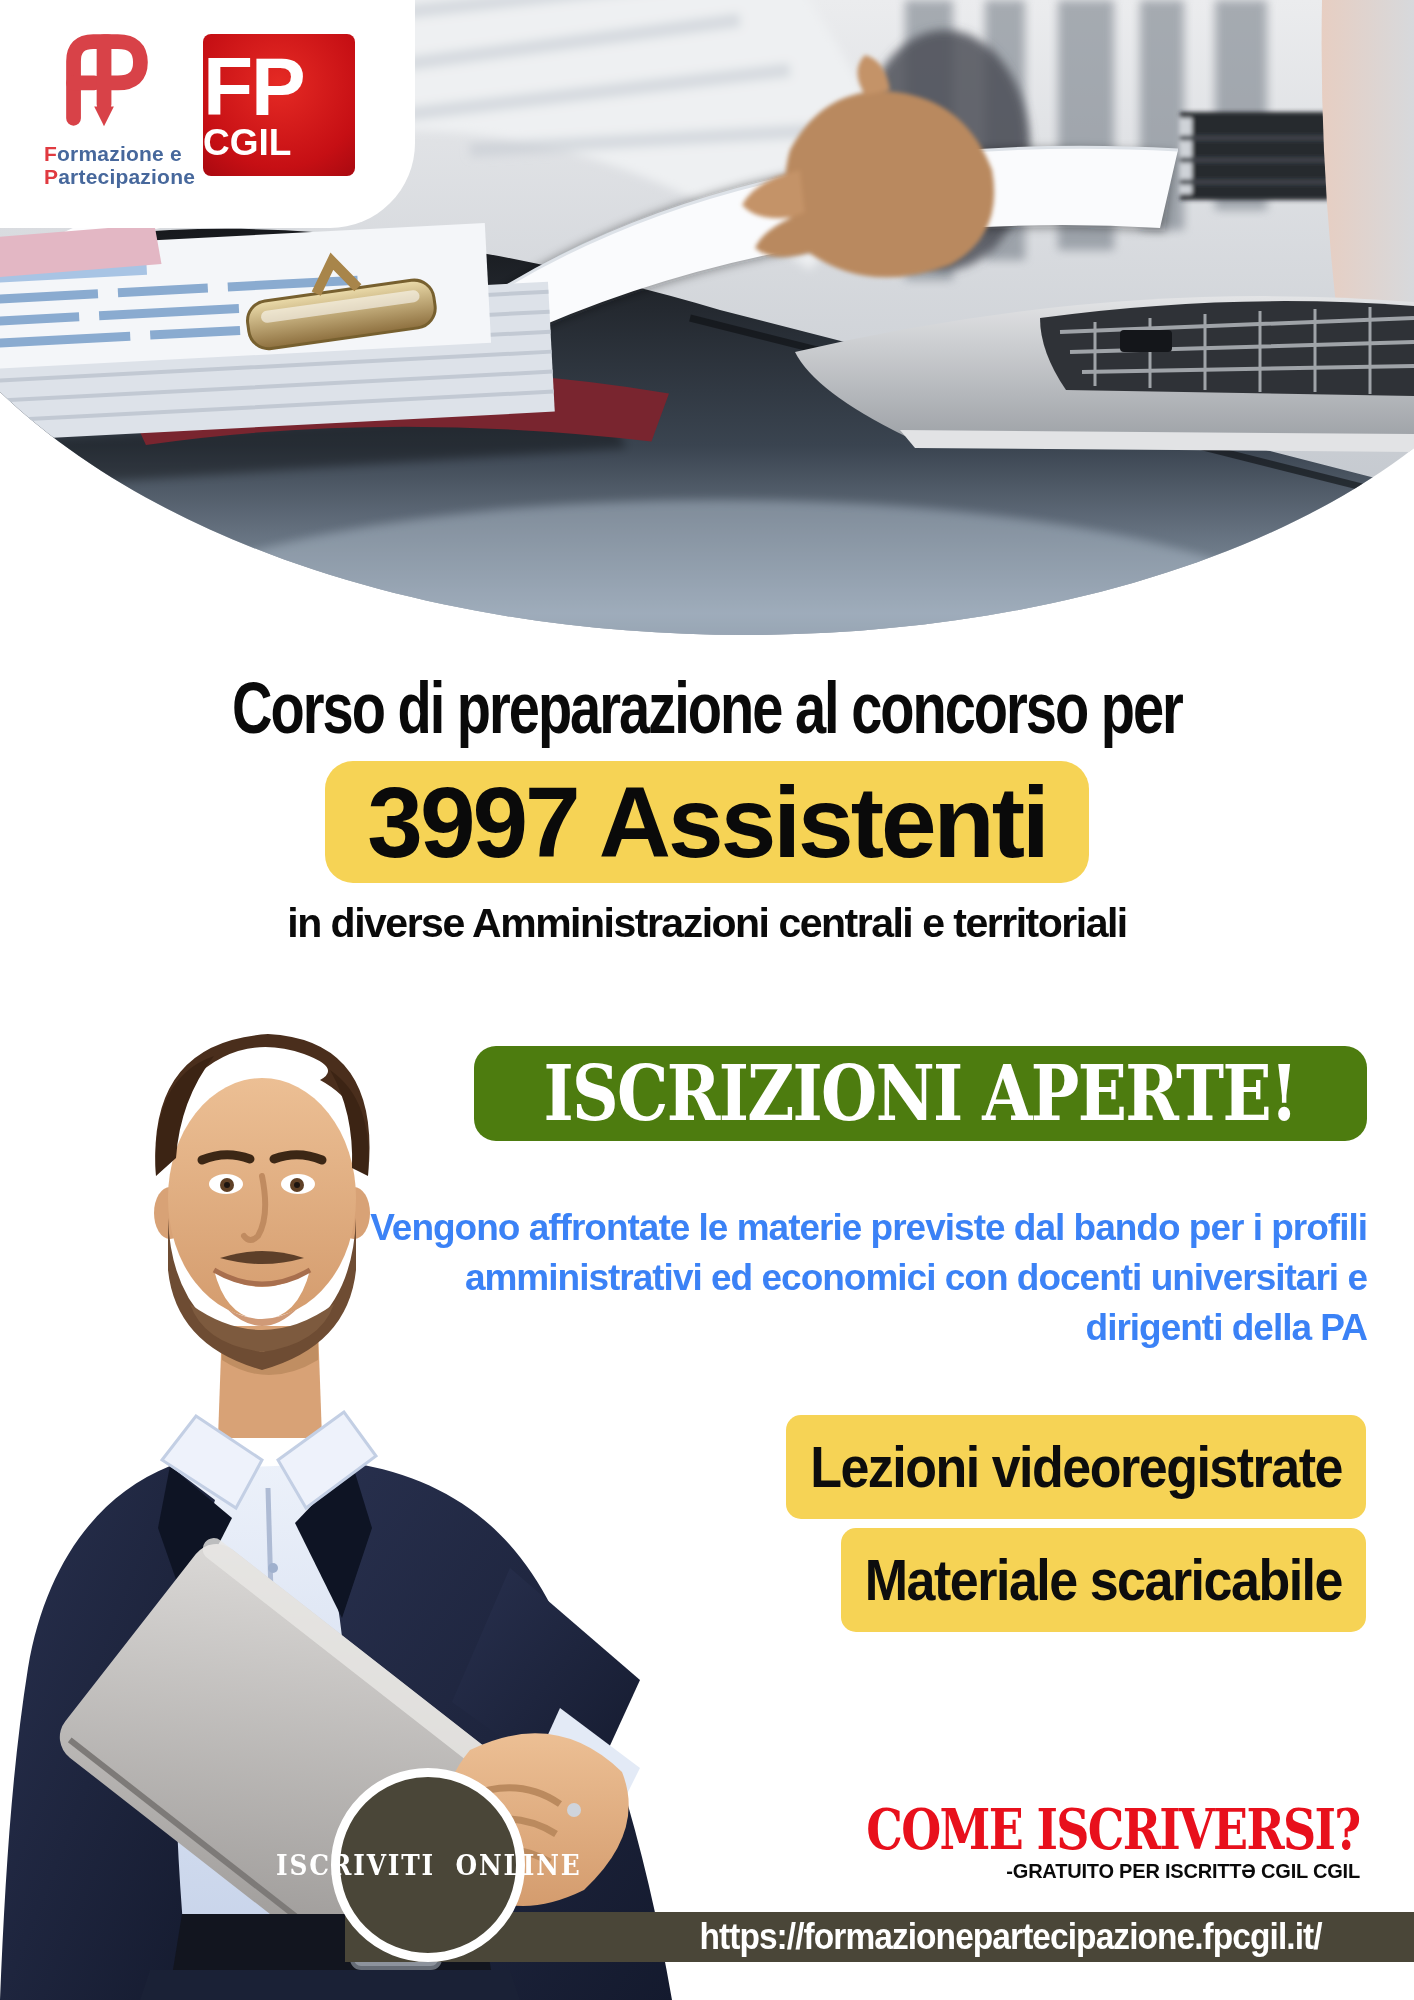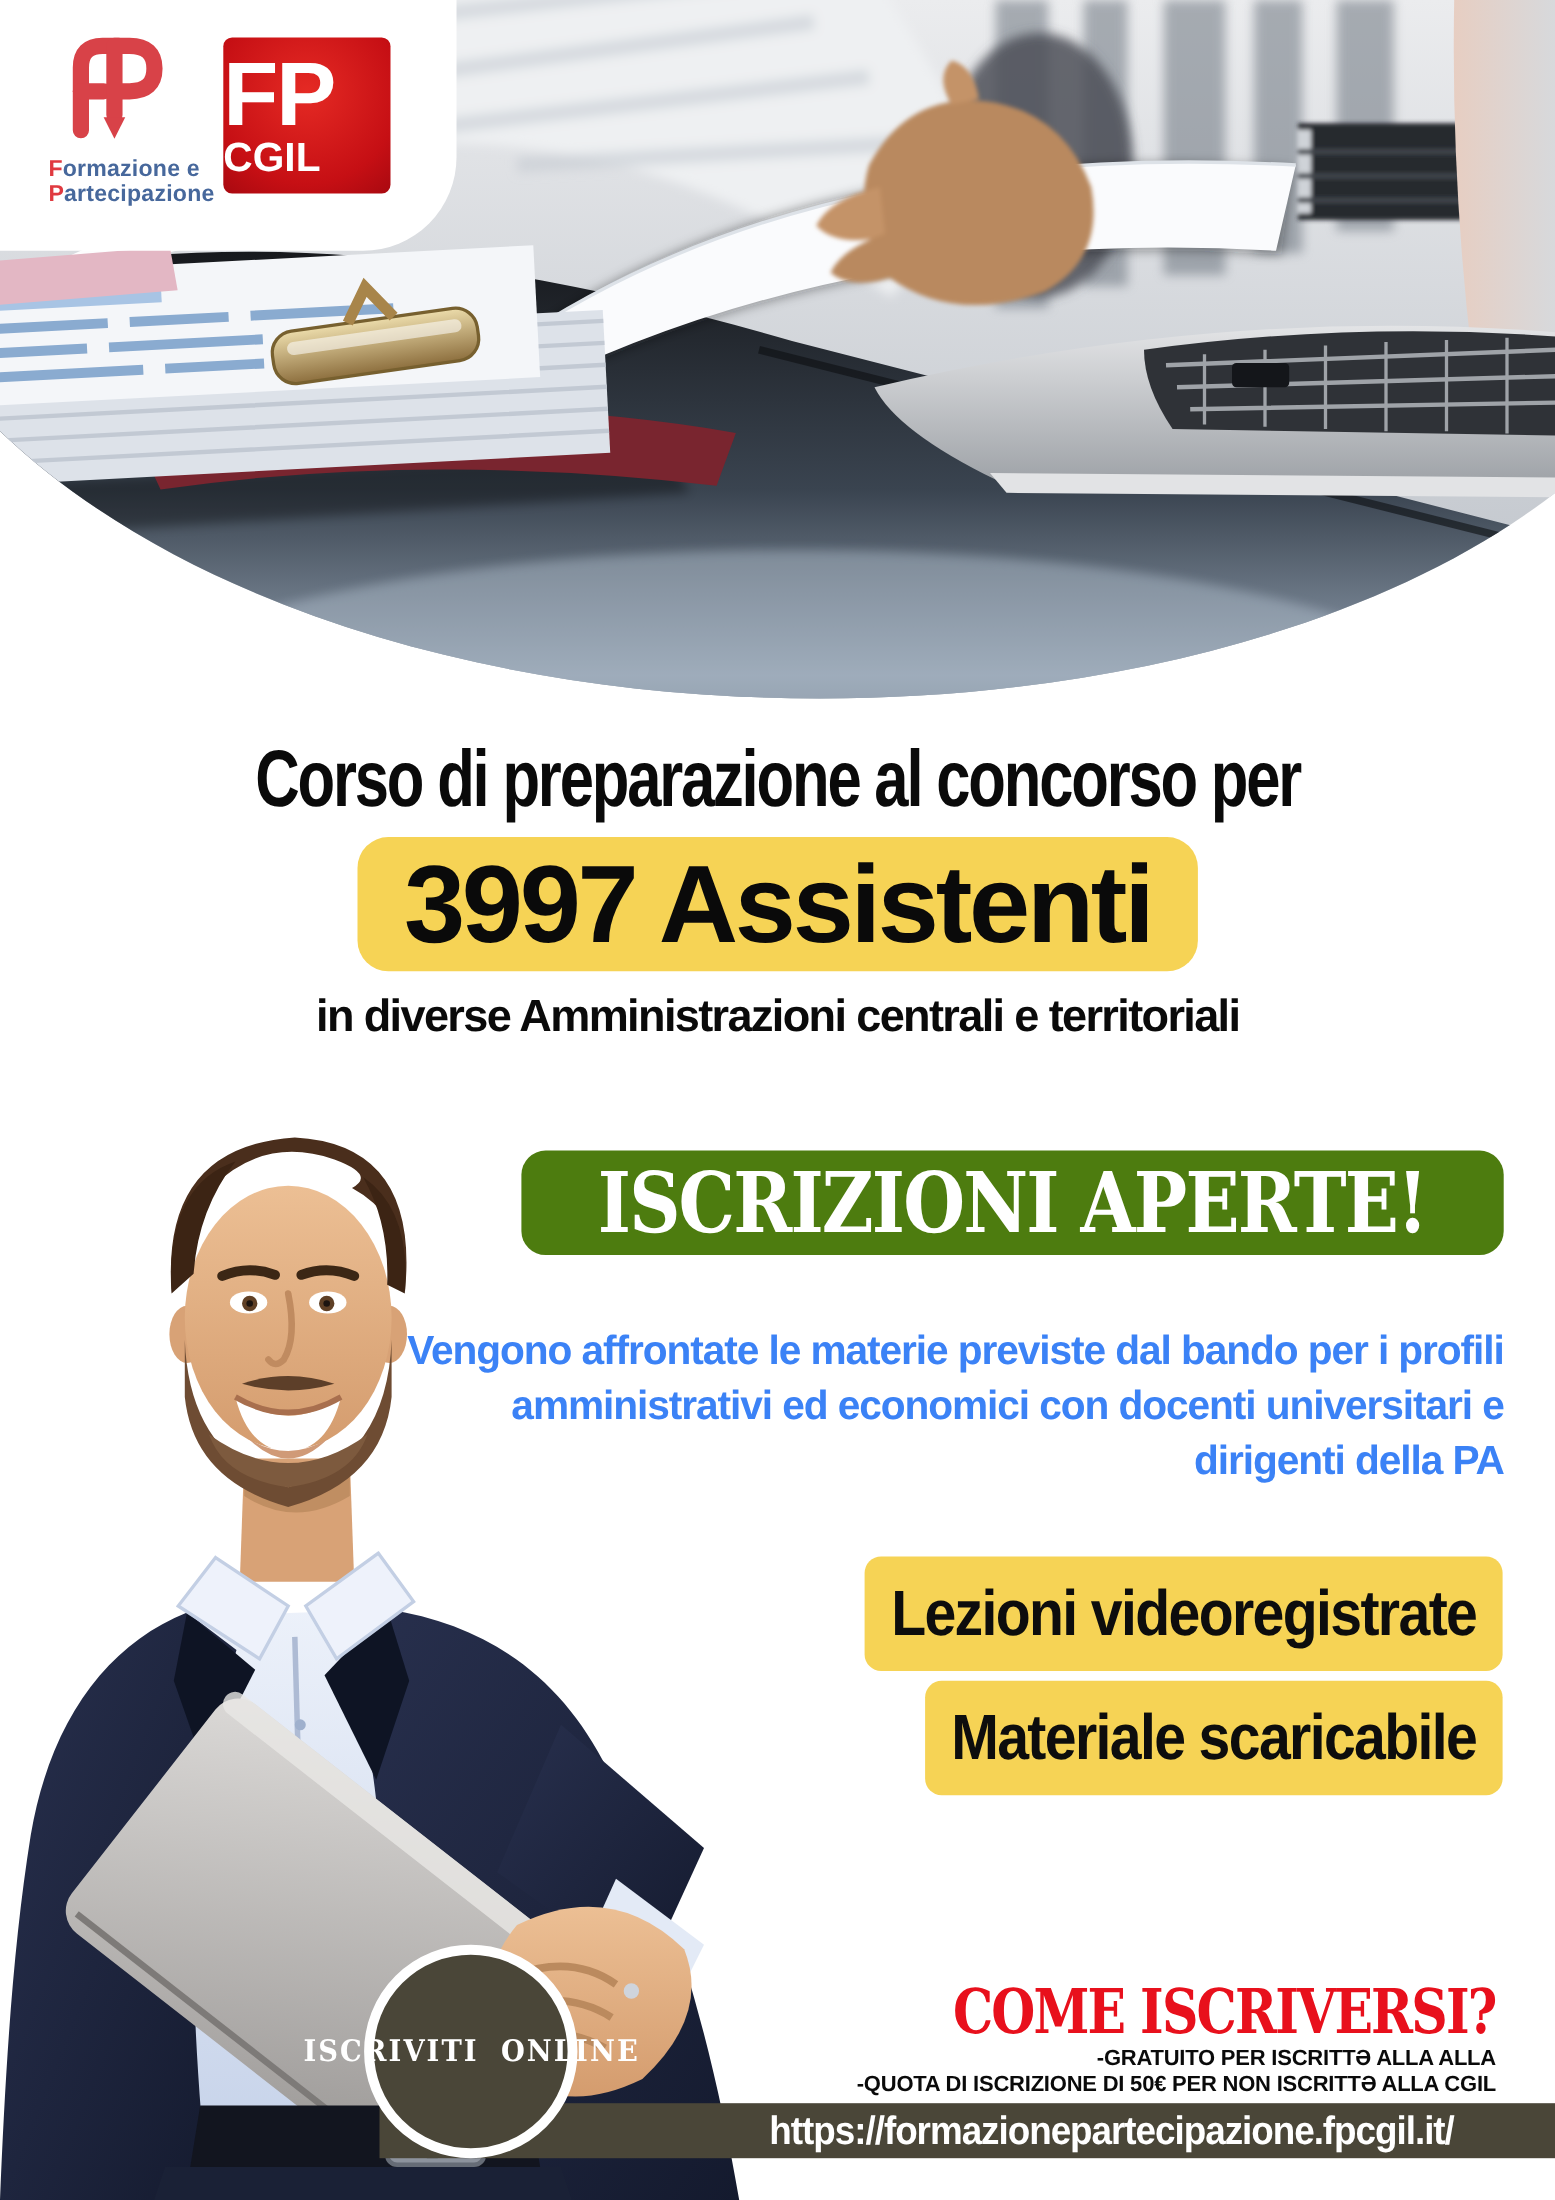"-GRATUITO PER ISCRITTƏ ALLA ALLA" div.note { text: ALLA ALLA -> CGIL CGIL }
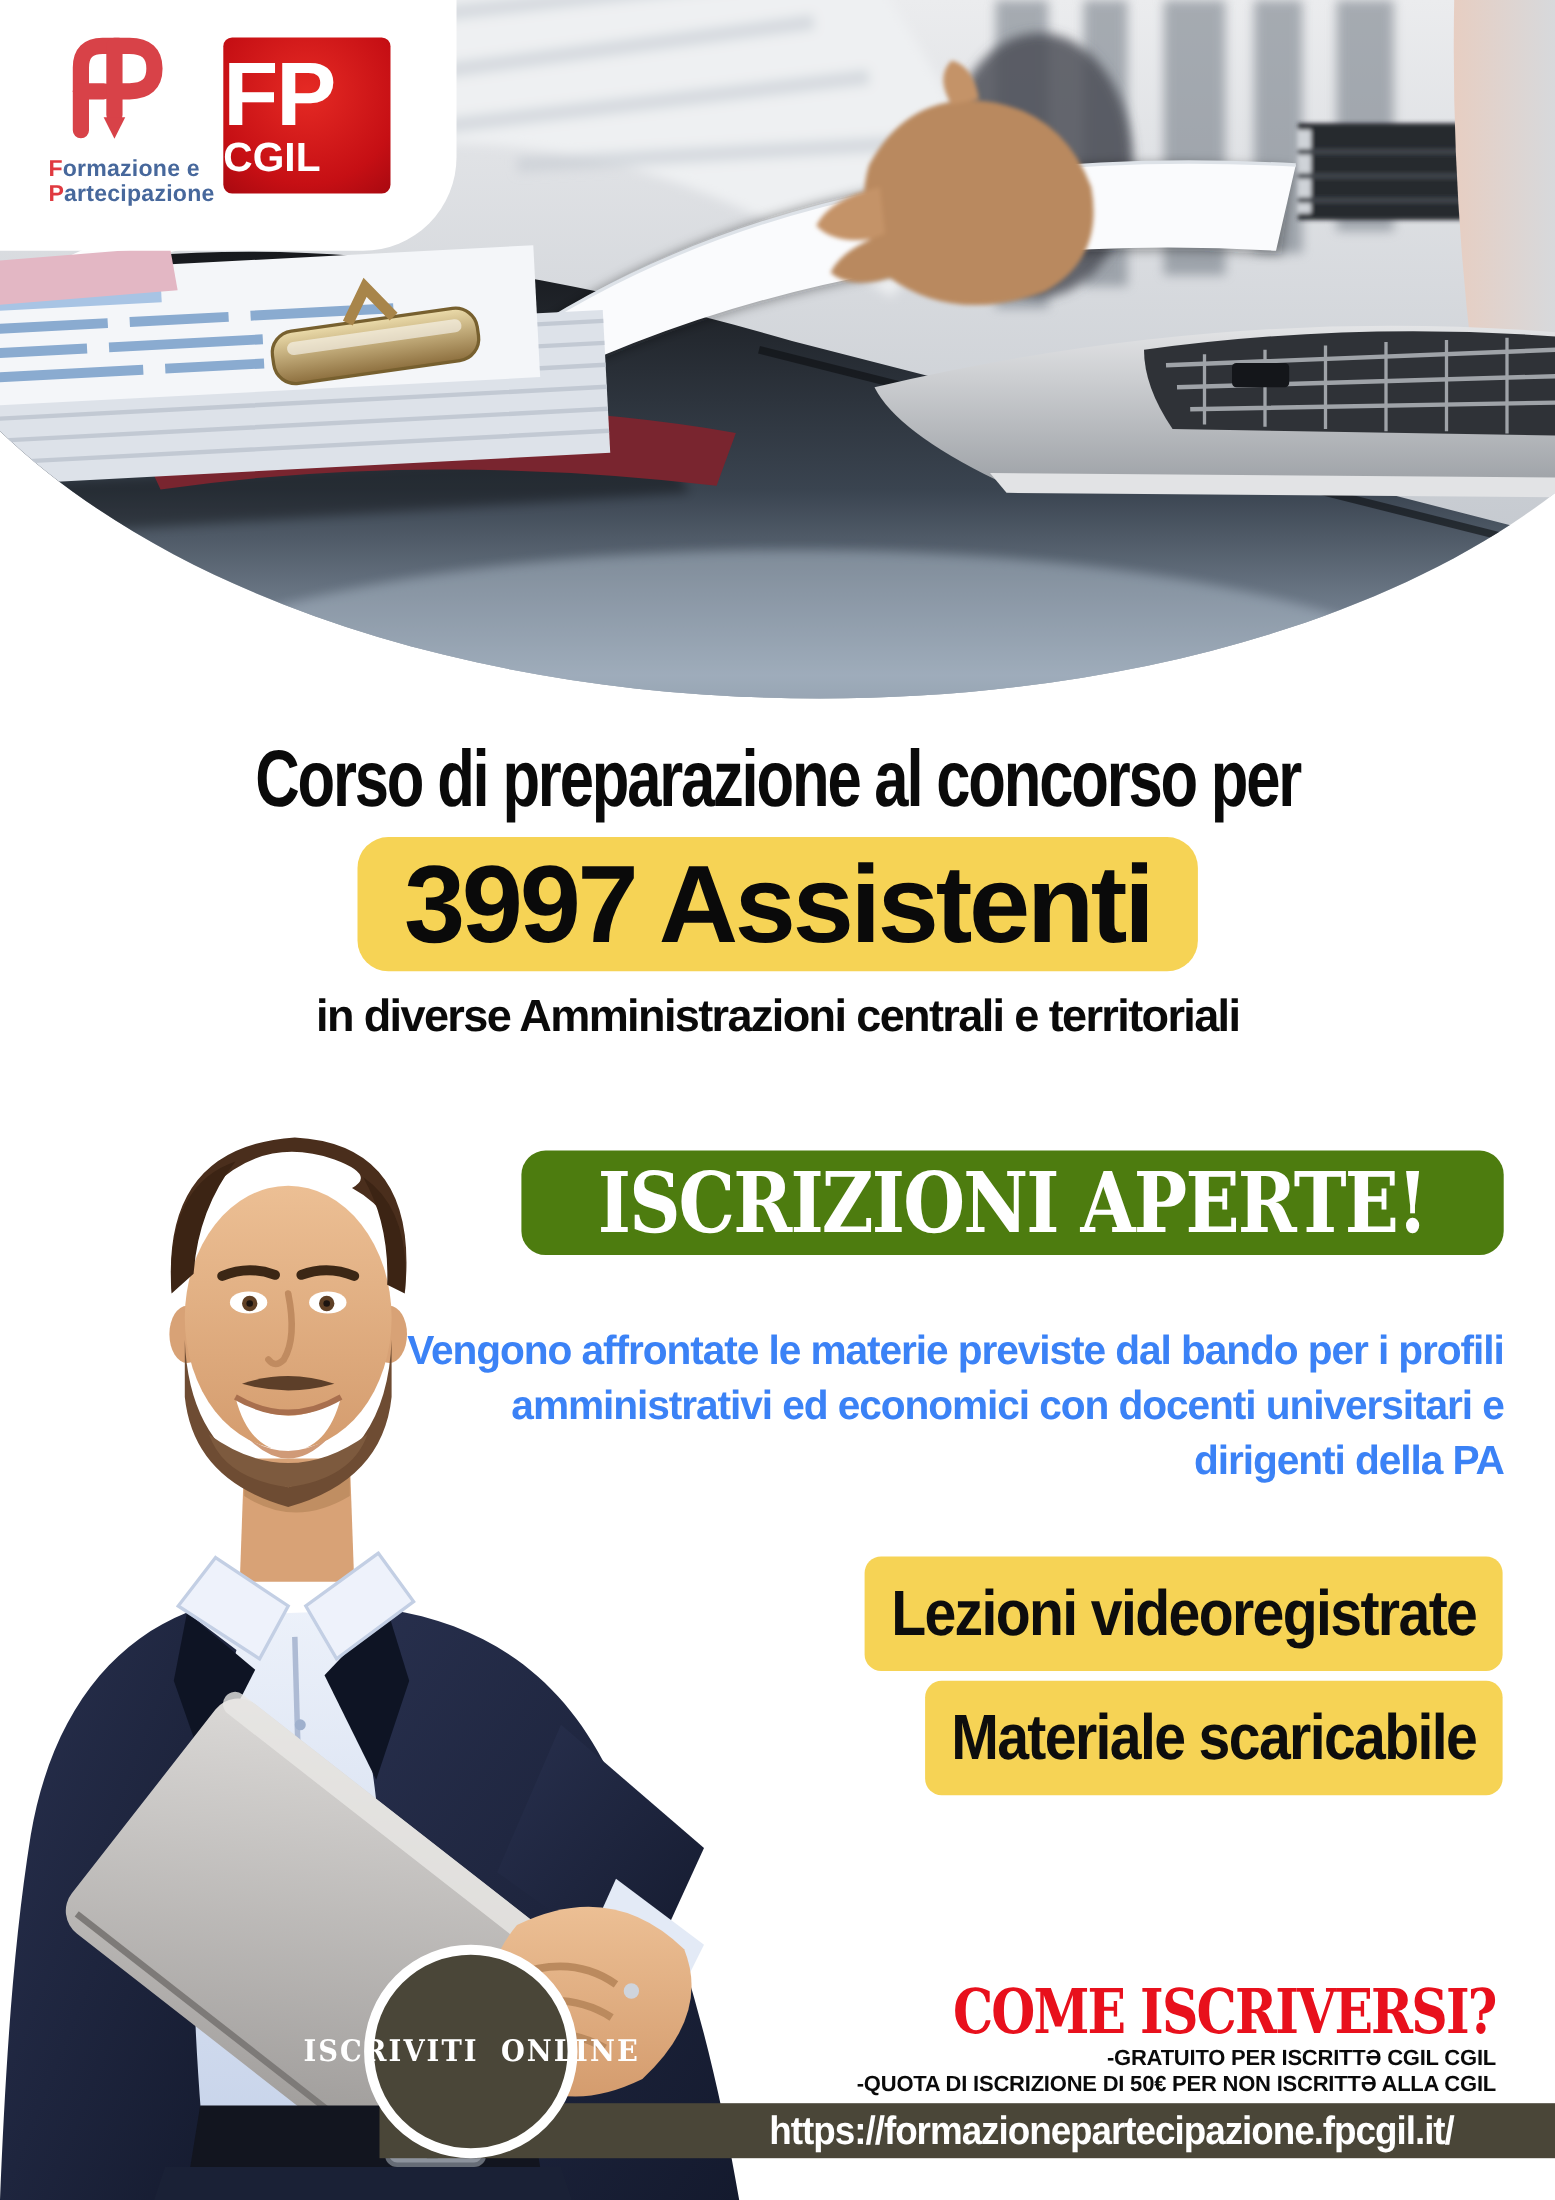"-QUOTA DI ISCRIZIONE DI 50€" div.note { html: <div>-QUOTA DI ISCRIZIONE DI 50€ PER NON ISCRITTƏ ALLA CGIL</div> -> none }
